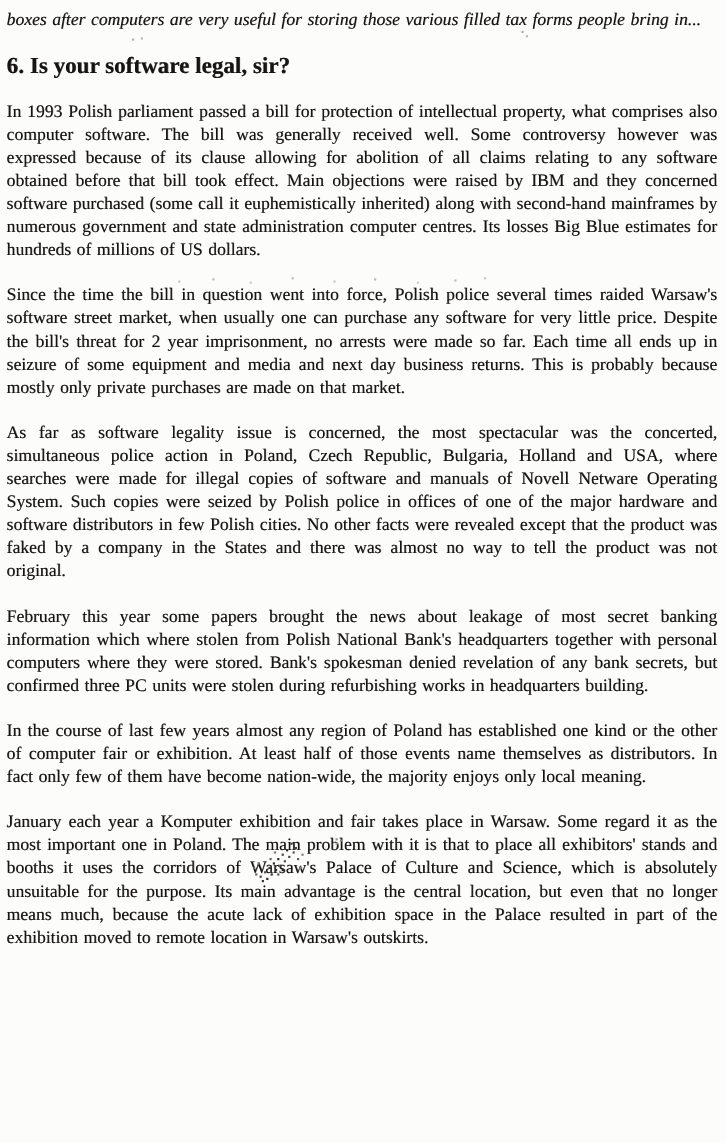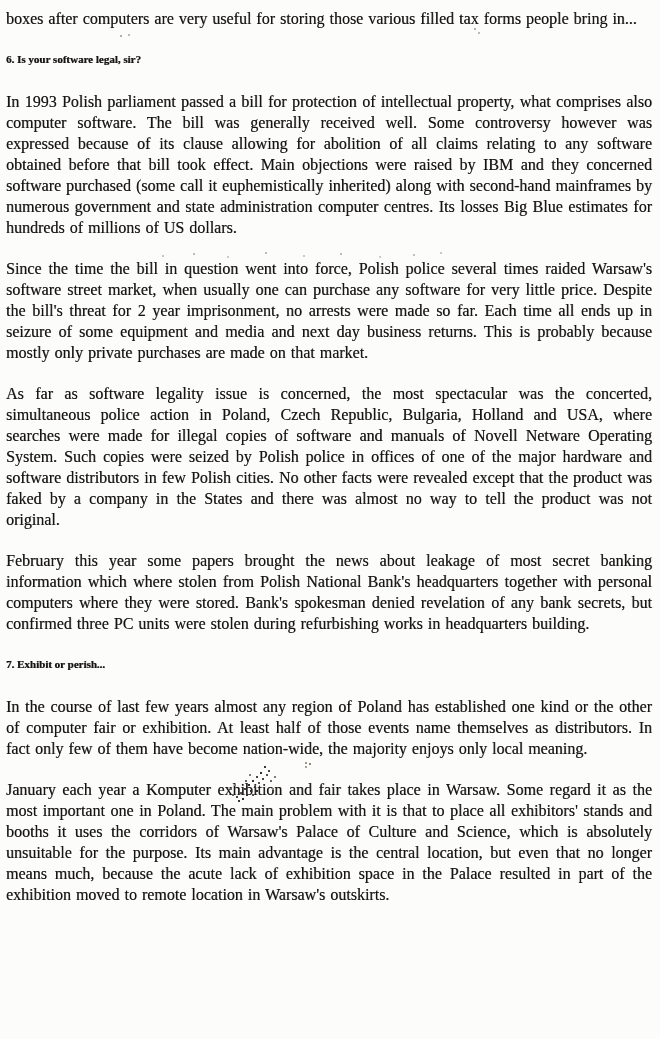"boxes after computers are very" .para.italic-para { font-style: none -> italic }
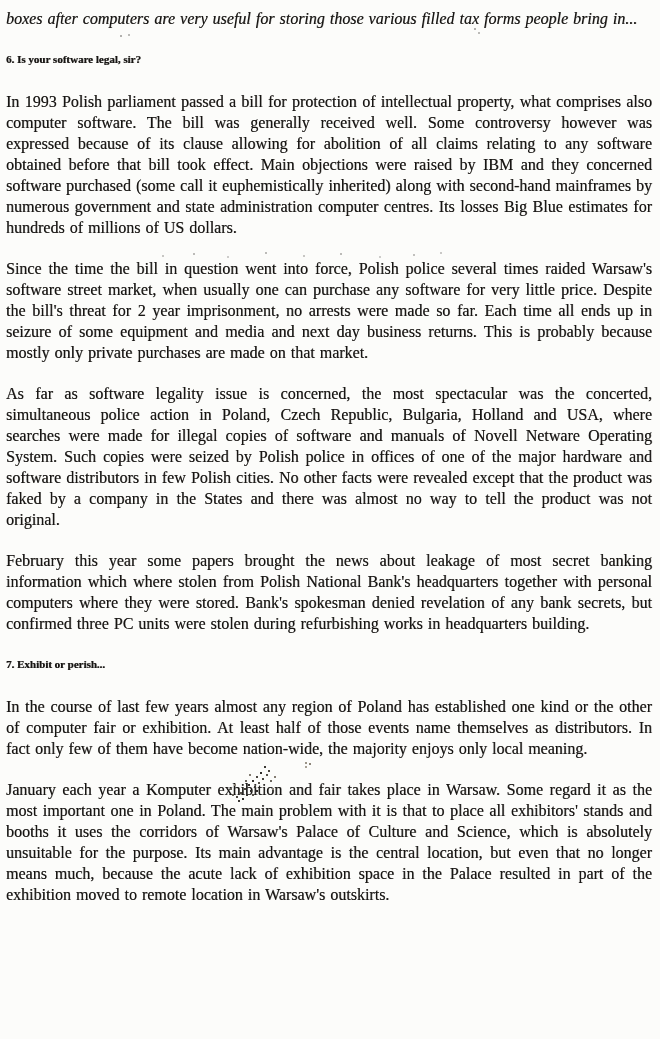"6. Is your software legal," .heading { font-size: 11px -> 21px }
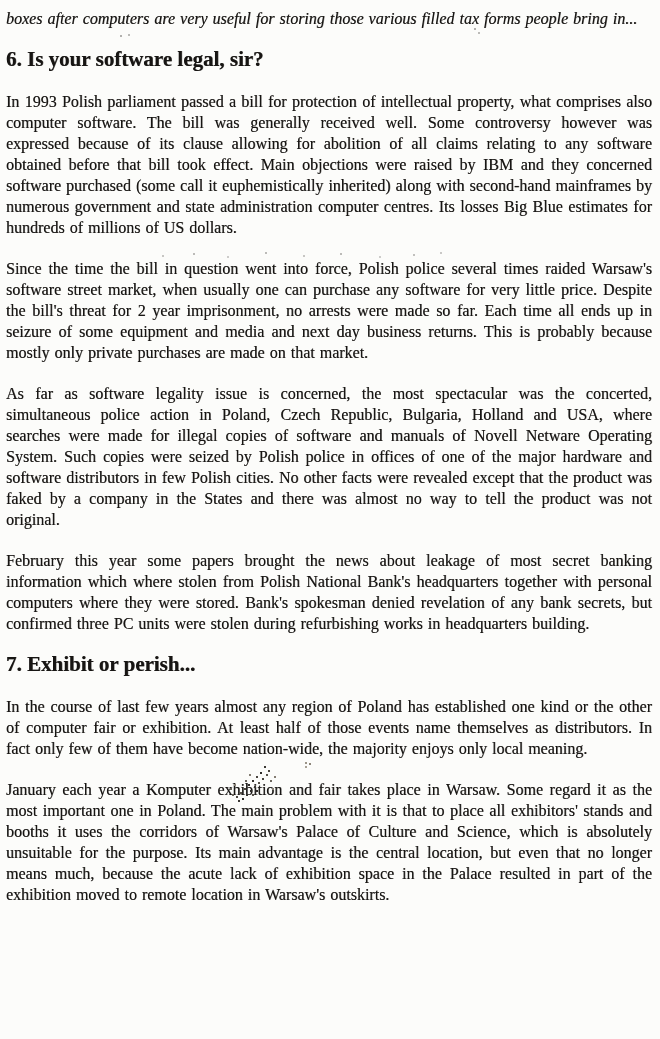"7. Exhibit or perish..." h2.heading { html: <h2>7. Exhibit or perish...</h2> -> none }
